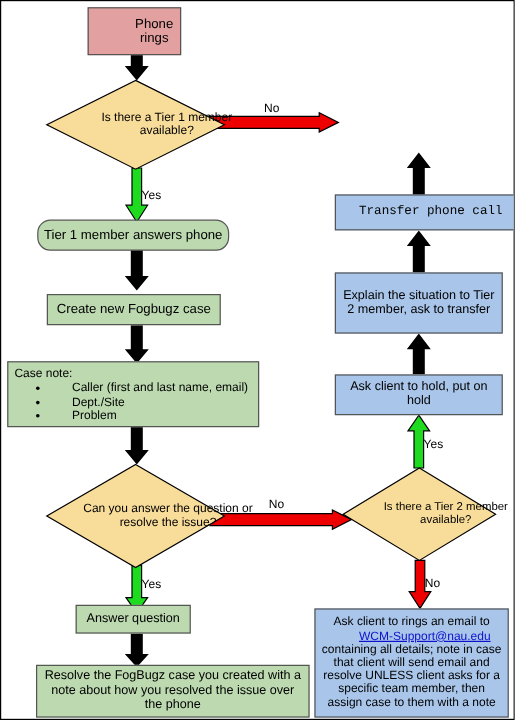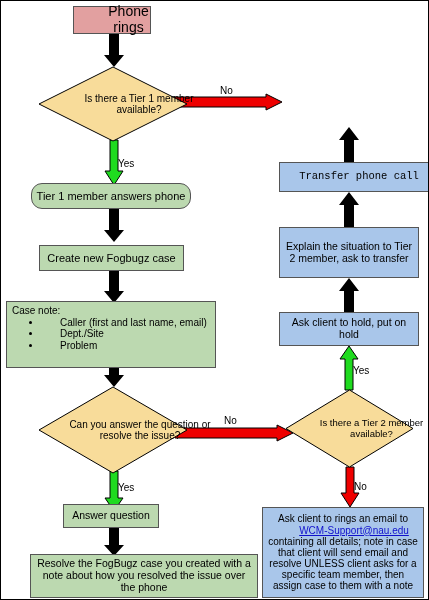"Phone rings" div.node { font-size: 14px -> 11px; height: 28px -> 40px }
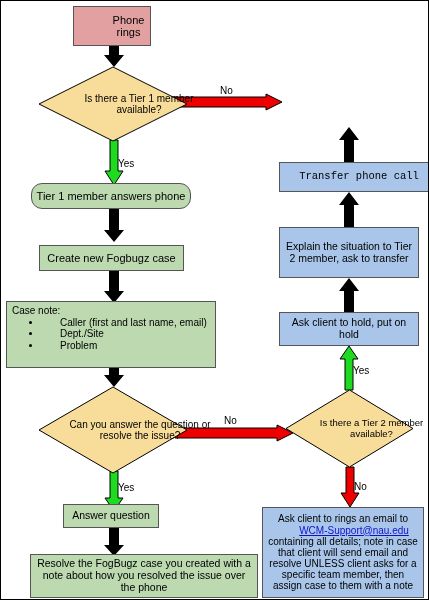"Case note:" div.node { align-items: flex-start -> flex-end; height: 67px -> 55px }
